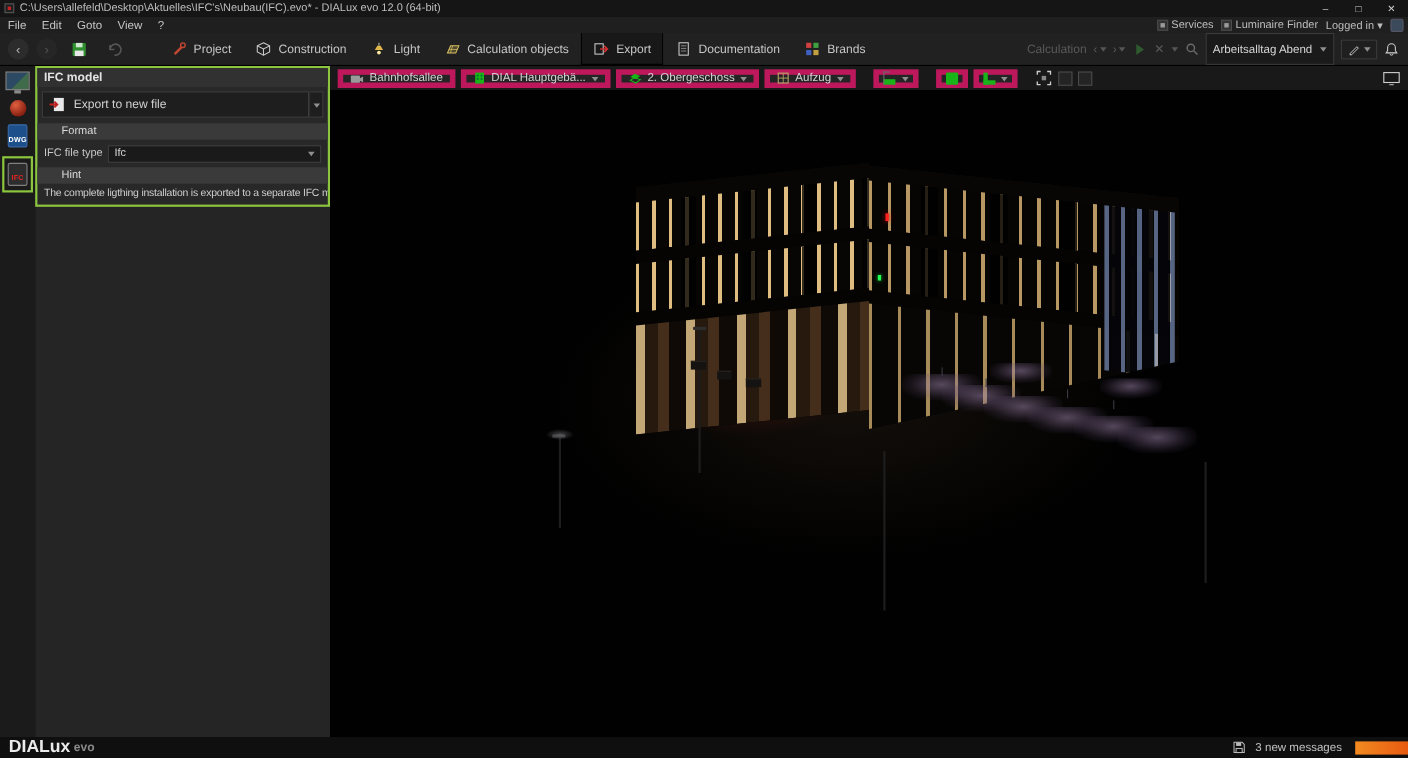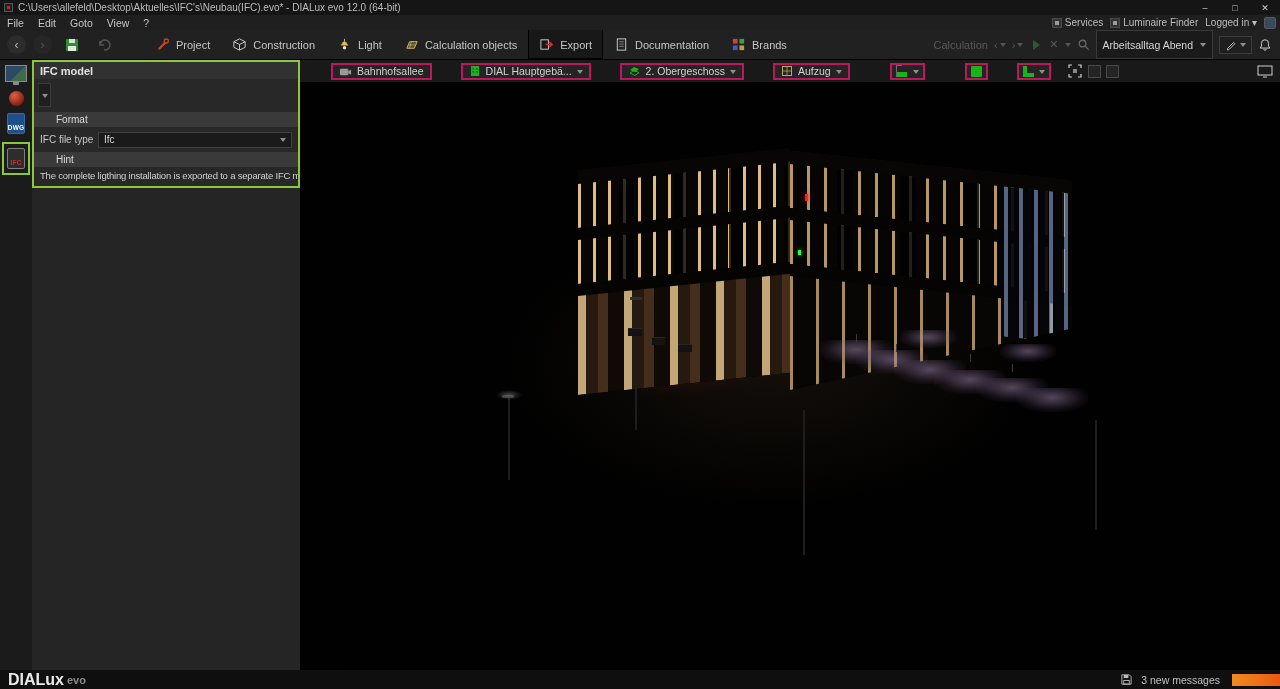"Bahnhofsallee" .vbtn { border: 2px solid #be185d -> 5px solid #be185d; margin-left: 24px -> none }
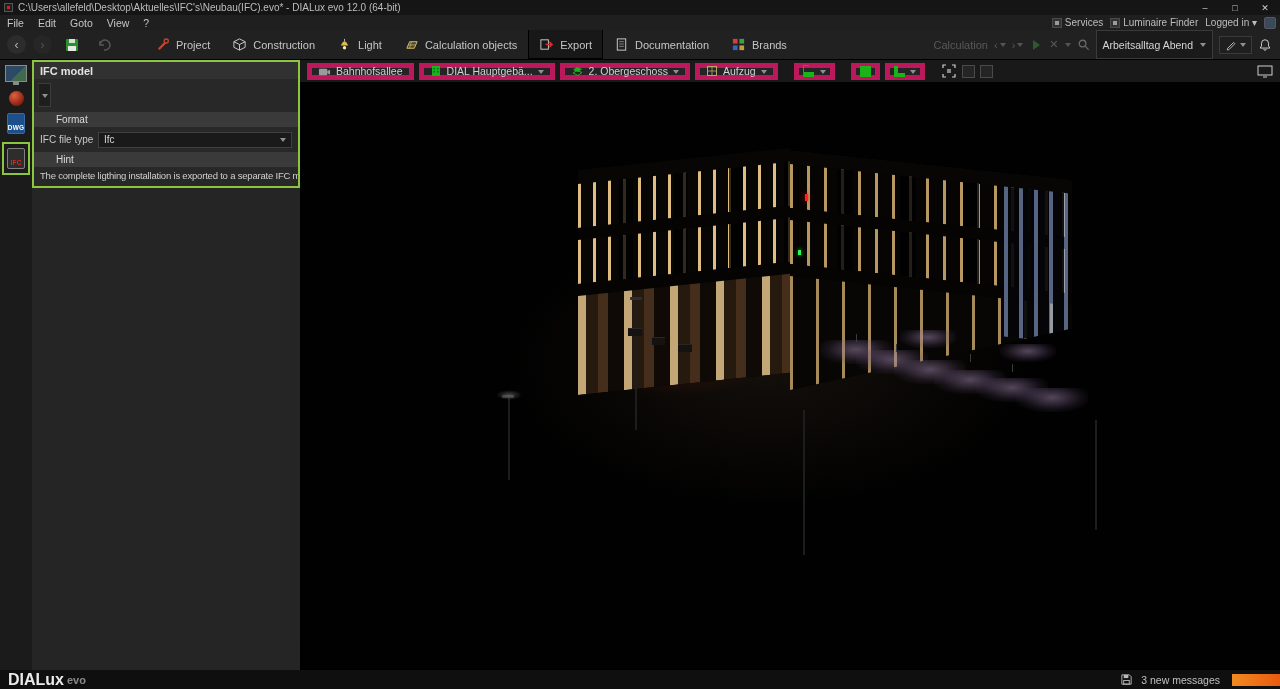"Export to new file" div.export-btn { html: none -> <div> <span> <svg> <rect></rect> <path></path> </svg> </span> <span>Export to new file</span> </div> }
